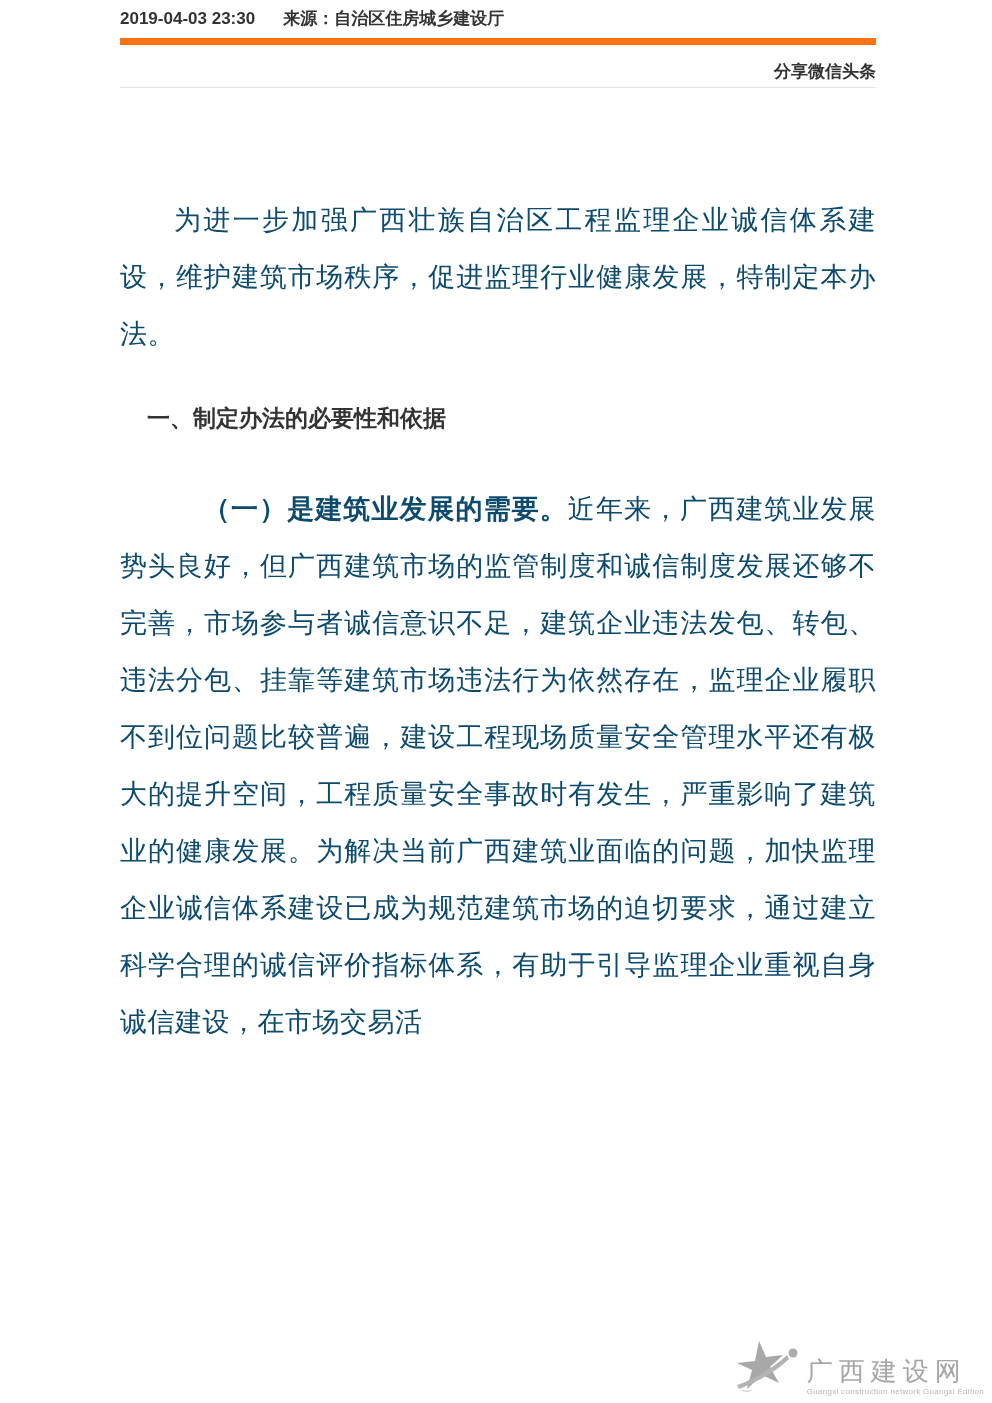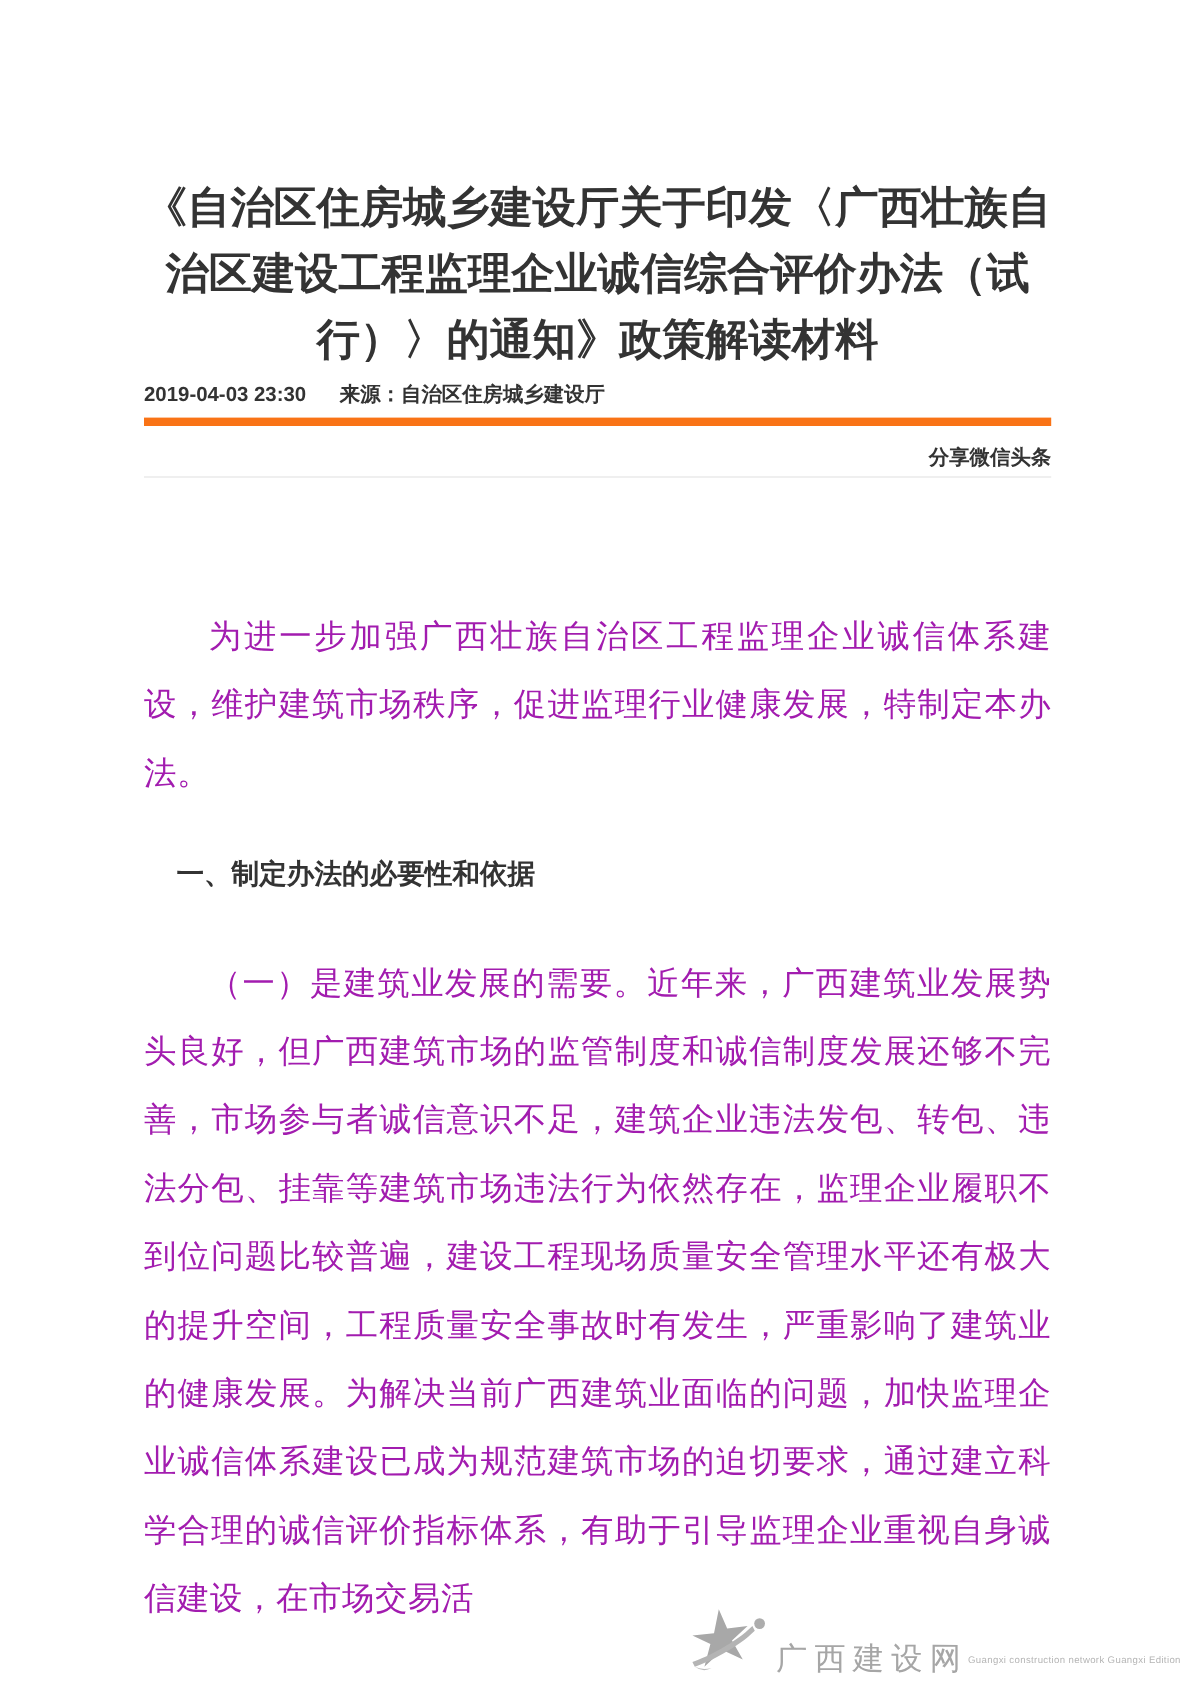"《自治区住房城乡建设厅关于印发〈广西壮族自治区建设工程监理企业诚信综合评价办法（" h1.article-title { html: <h1>《自治区住房城乡建设厅关于印发〈广西壮族自治区建设工程监理企业诚信综合评价办法（试行）〉的通知》政策解读材料</h1> -> none }
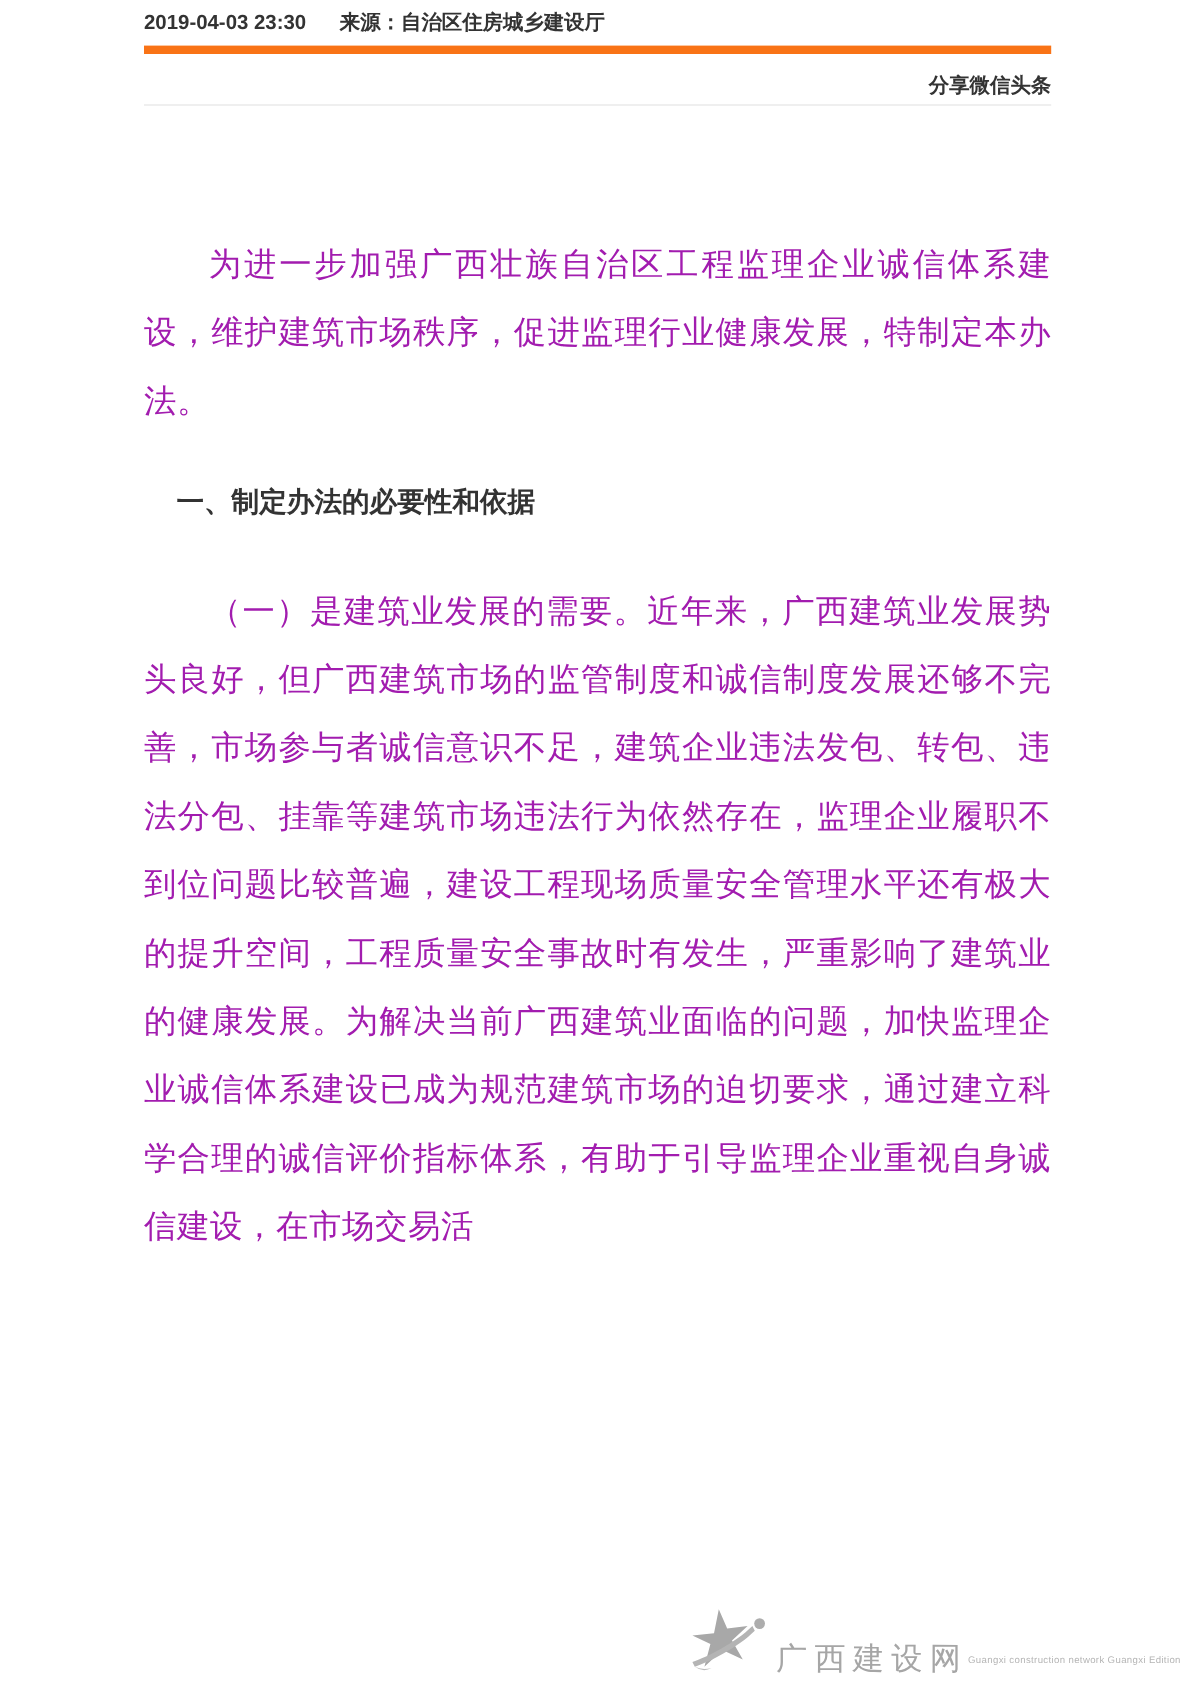"为进一步加强广西壮族自治区工程监理企业诚信体系建设，维护建筑市场秩序，促进监理行" .article-body p { color: #a21caf -> #0c4a6e }
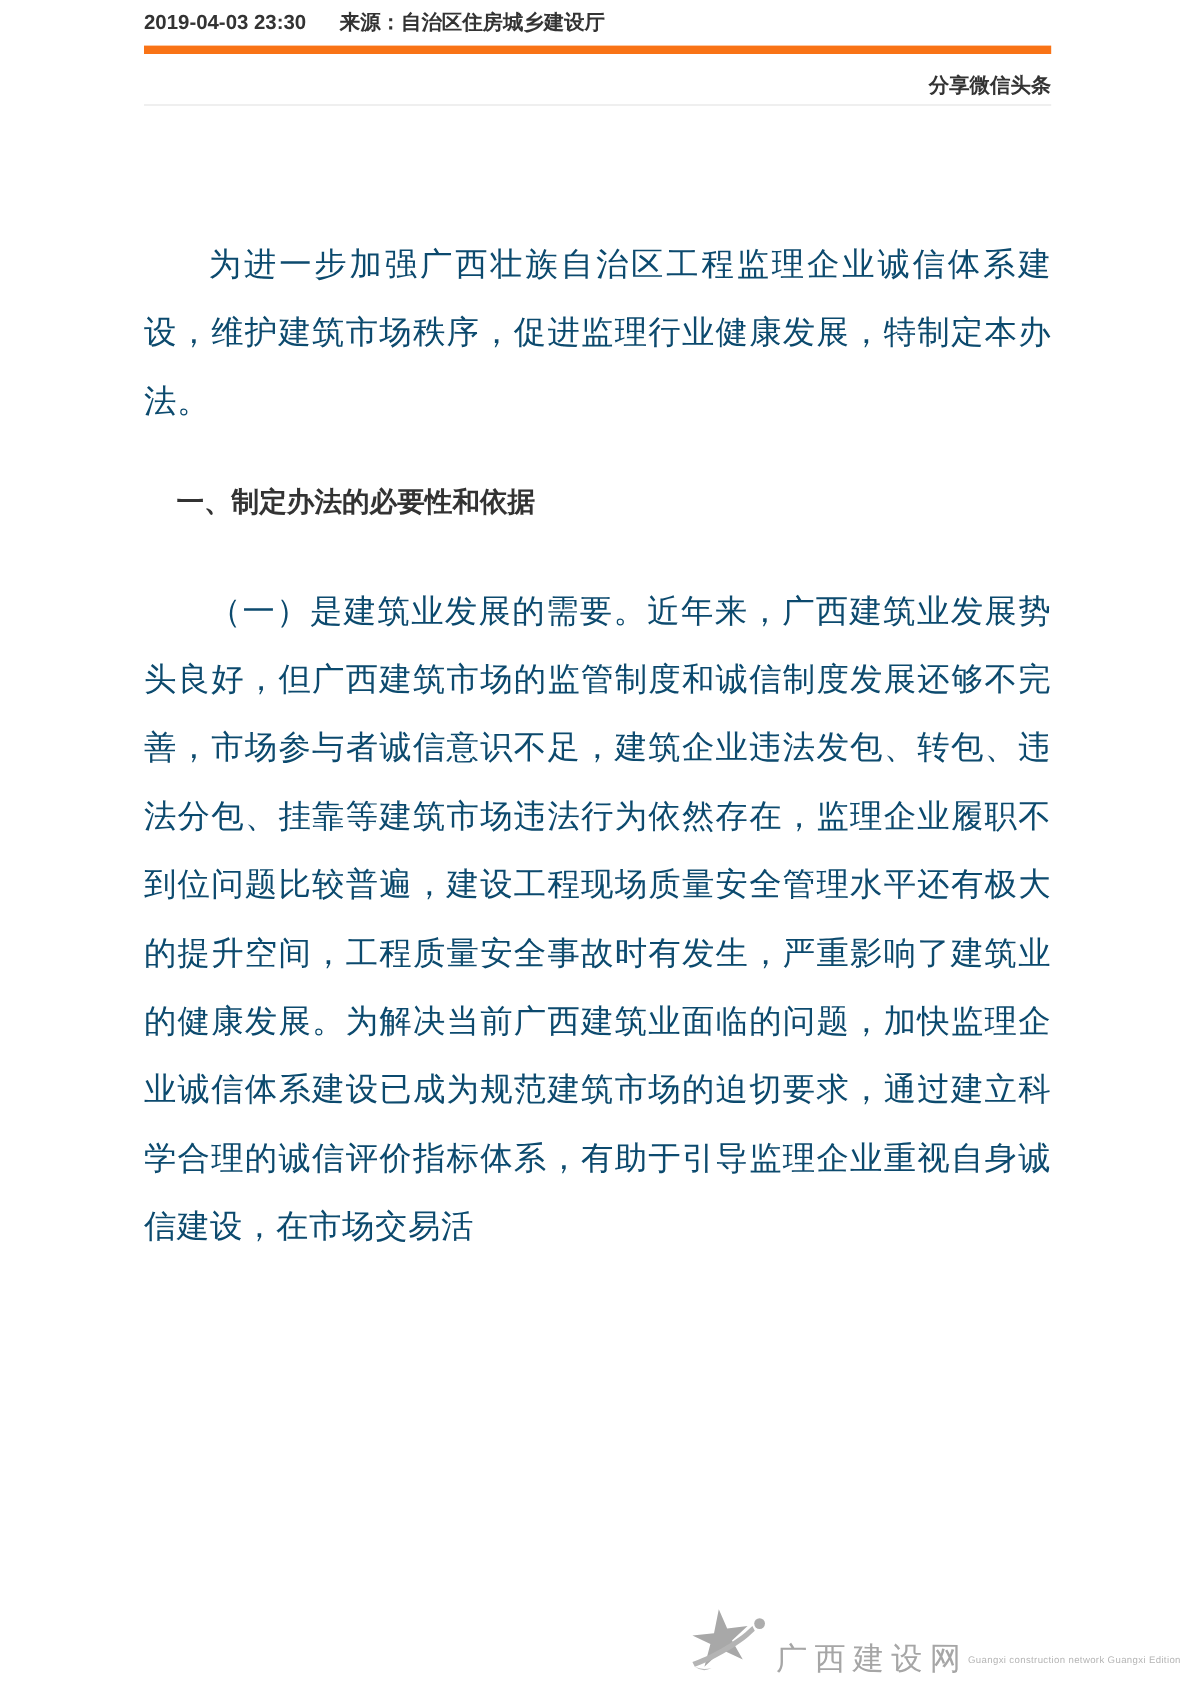"（一）是建筑业发展的需要。" .article-body p .lead-bold { font-weight: normal -> bold; margin-left: none -> 29px }
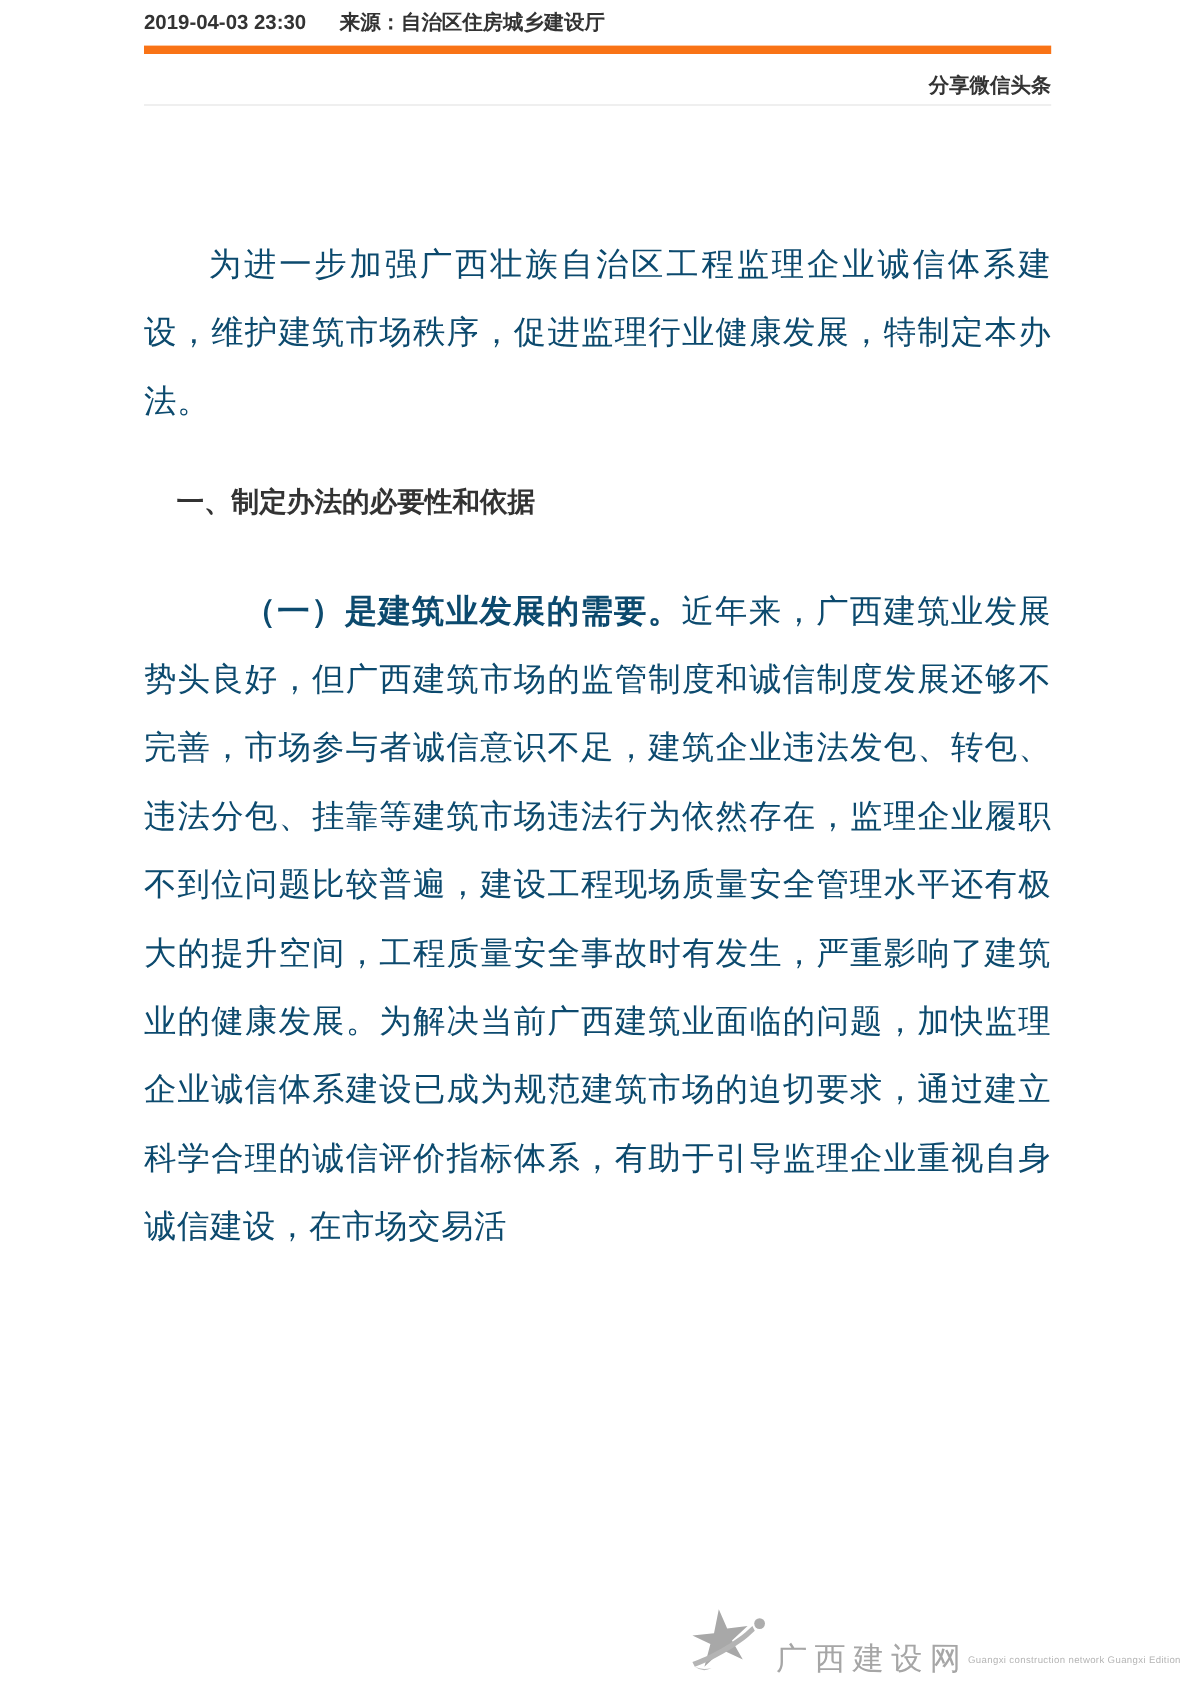"广西建设网" .wm-text { align-items: center -> flex-start; flex-direction: row -> column }
